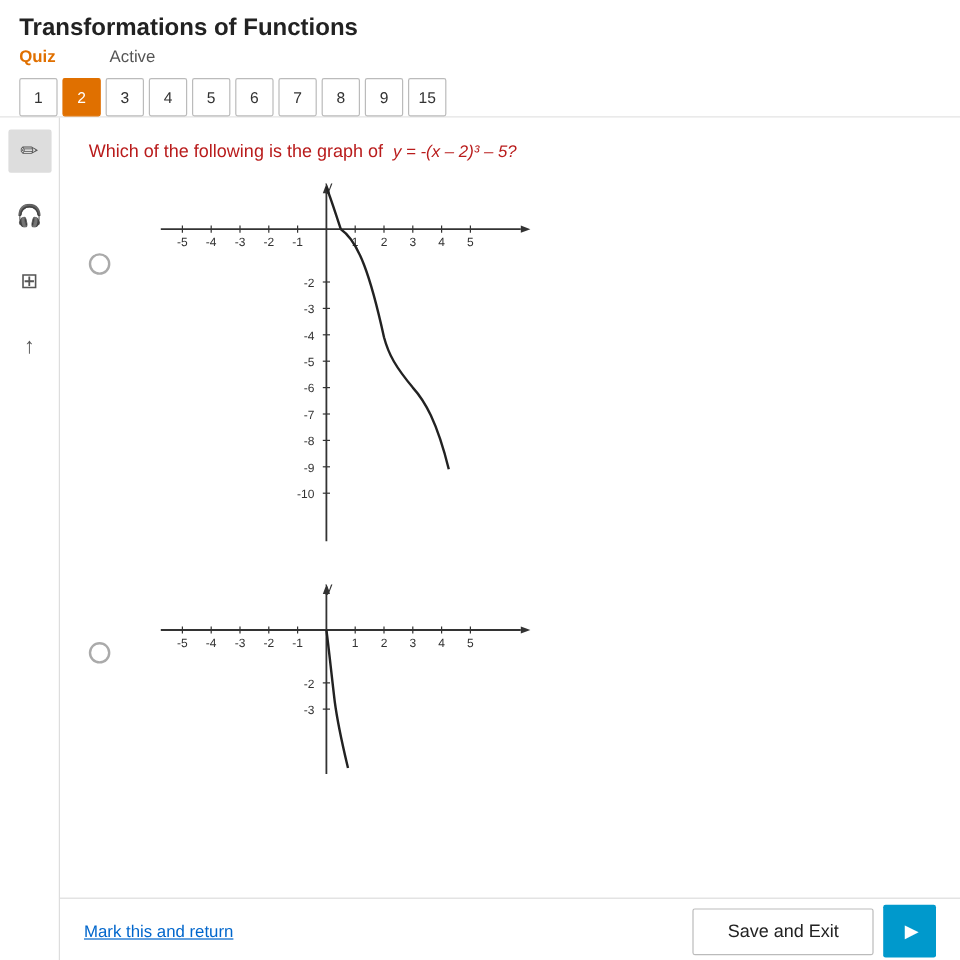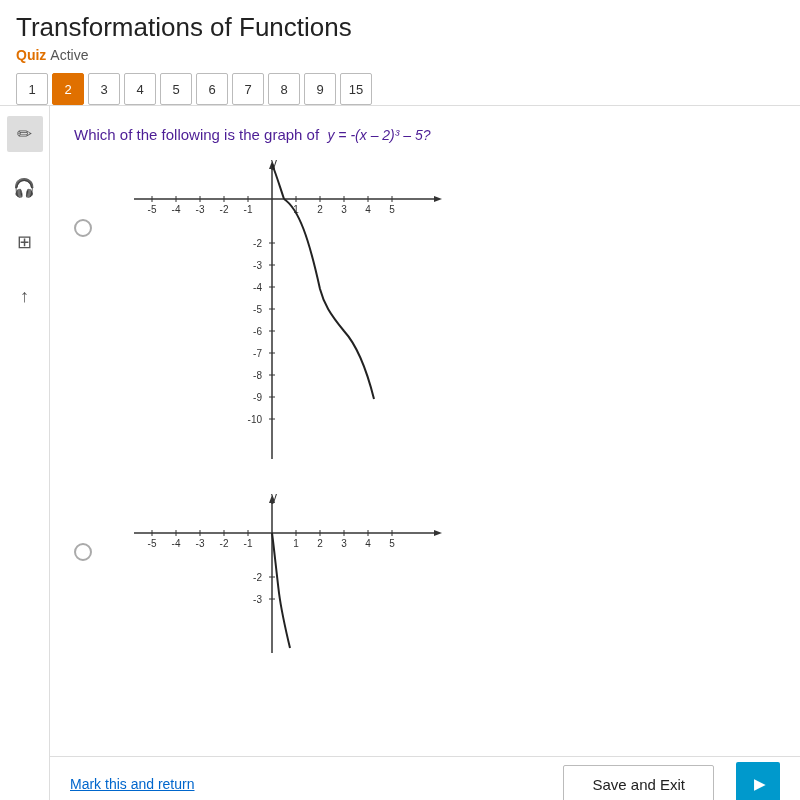"Transformations of Functions" .title { font-size: 26px -> 20px; font-weight: normal -> bold }
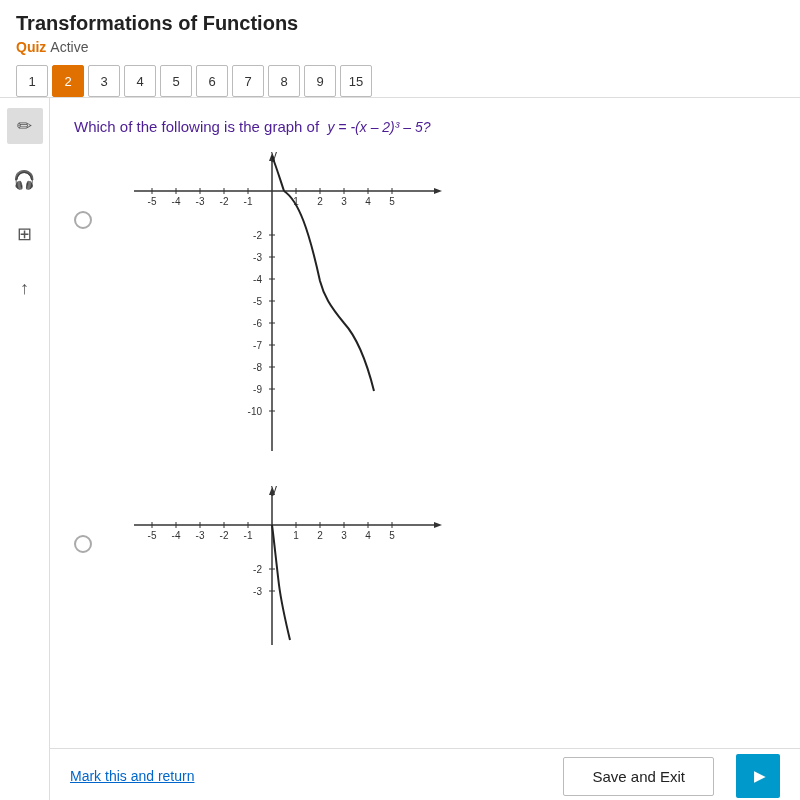"Quiz" .quiz-status { gap: 4px -> 17px }
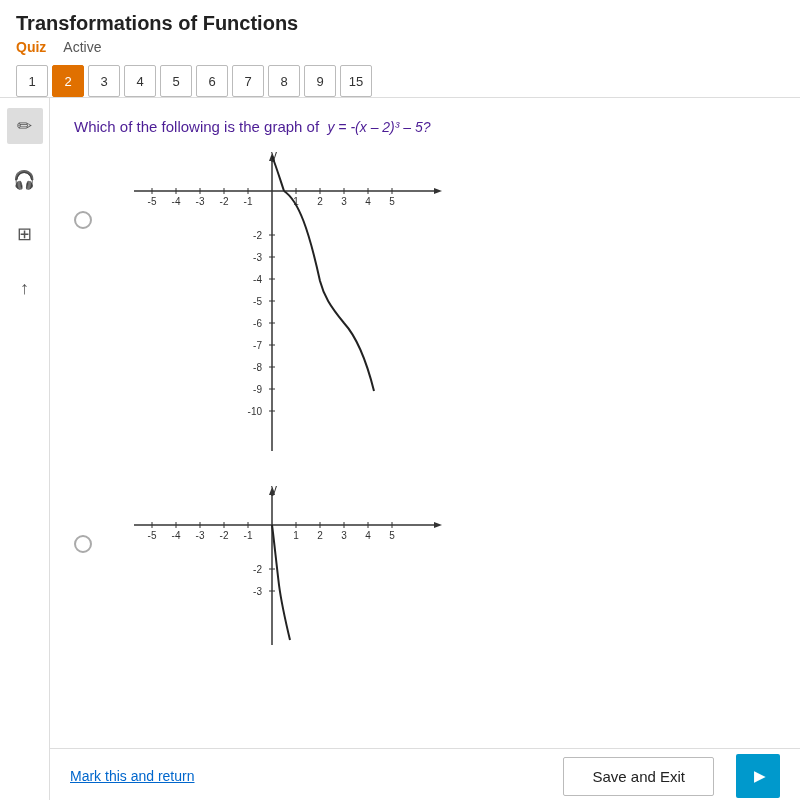"Active" .active-label { margin-left: none -> 28px }
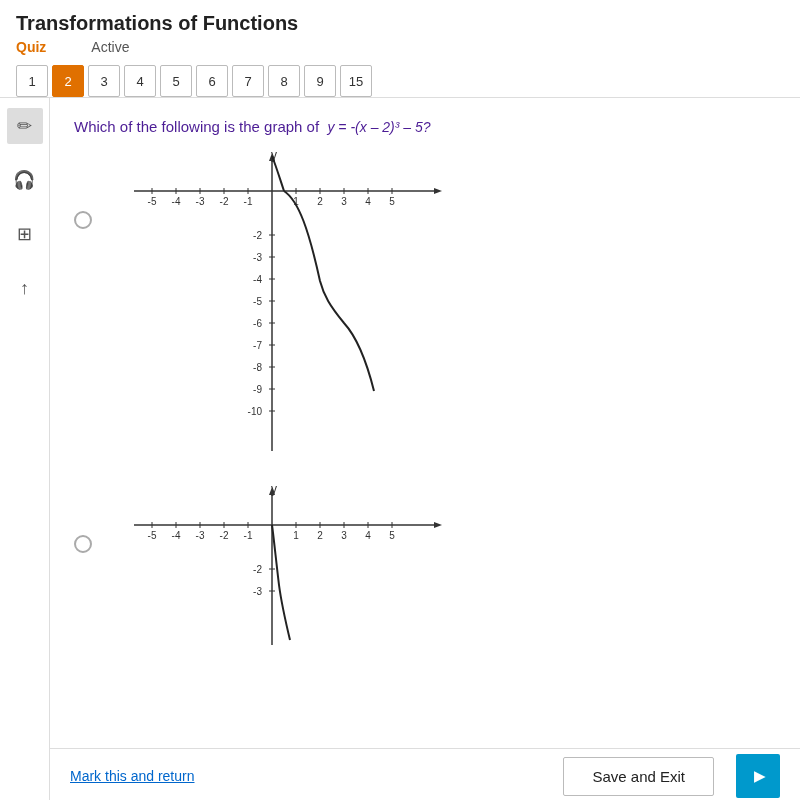"Which of the following is" .question-text { color: #4c1d95 -> #b91c1c }
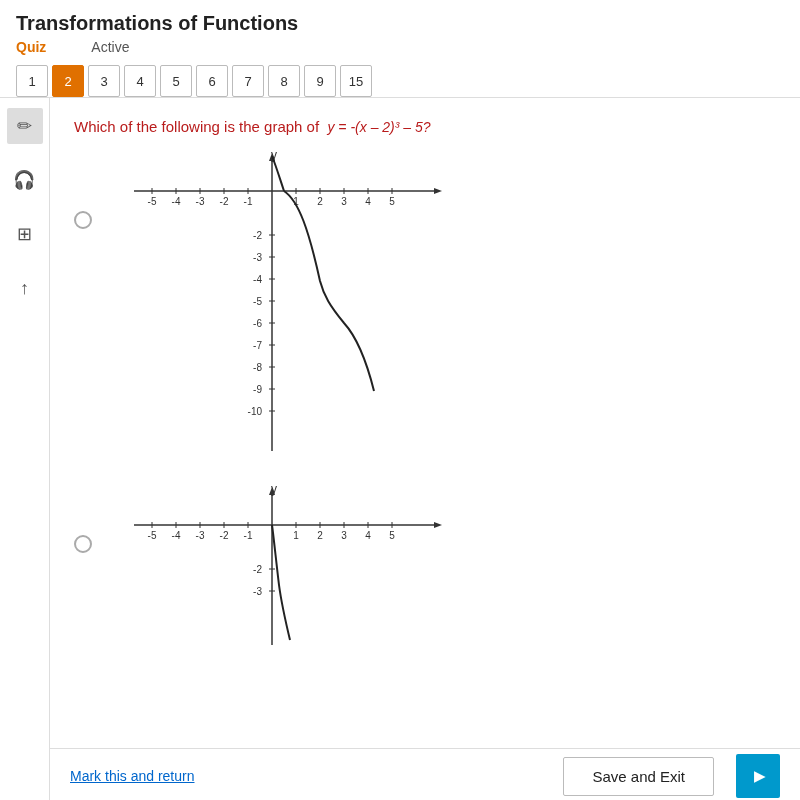"Save and Exit" div { gap: 22px -> 8px }
